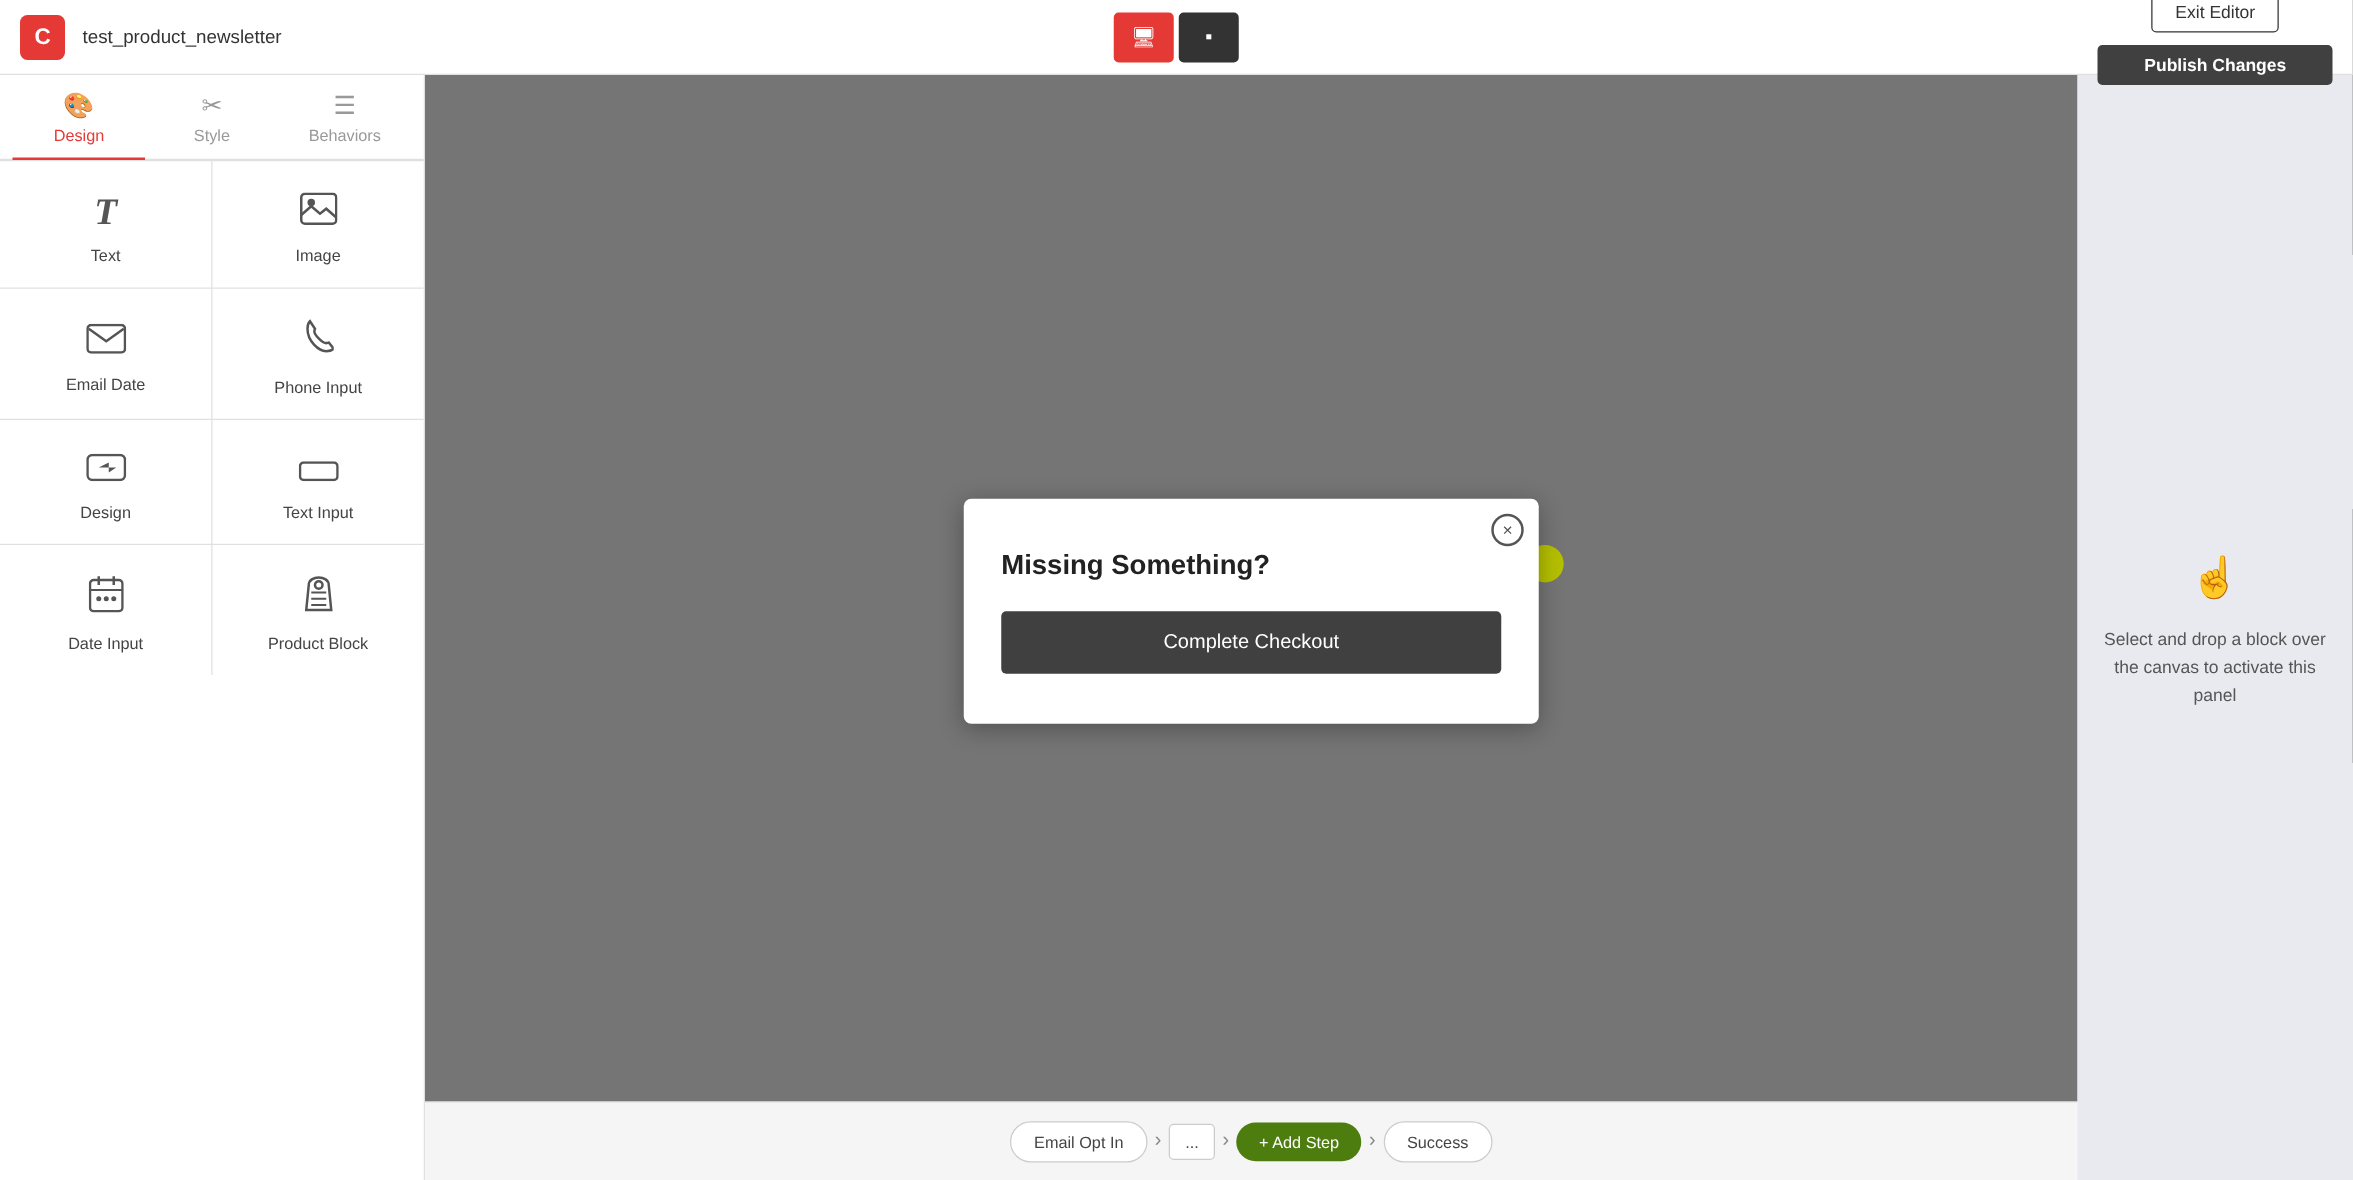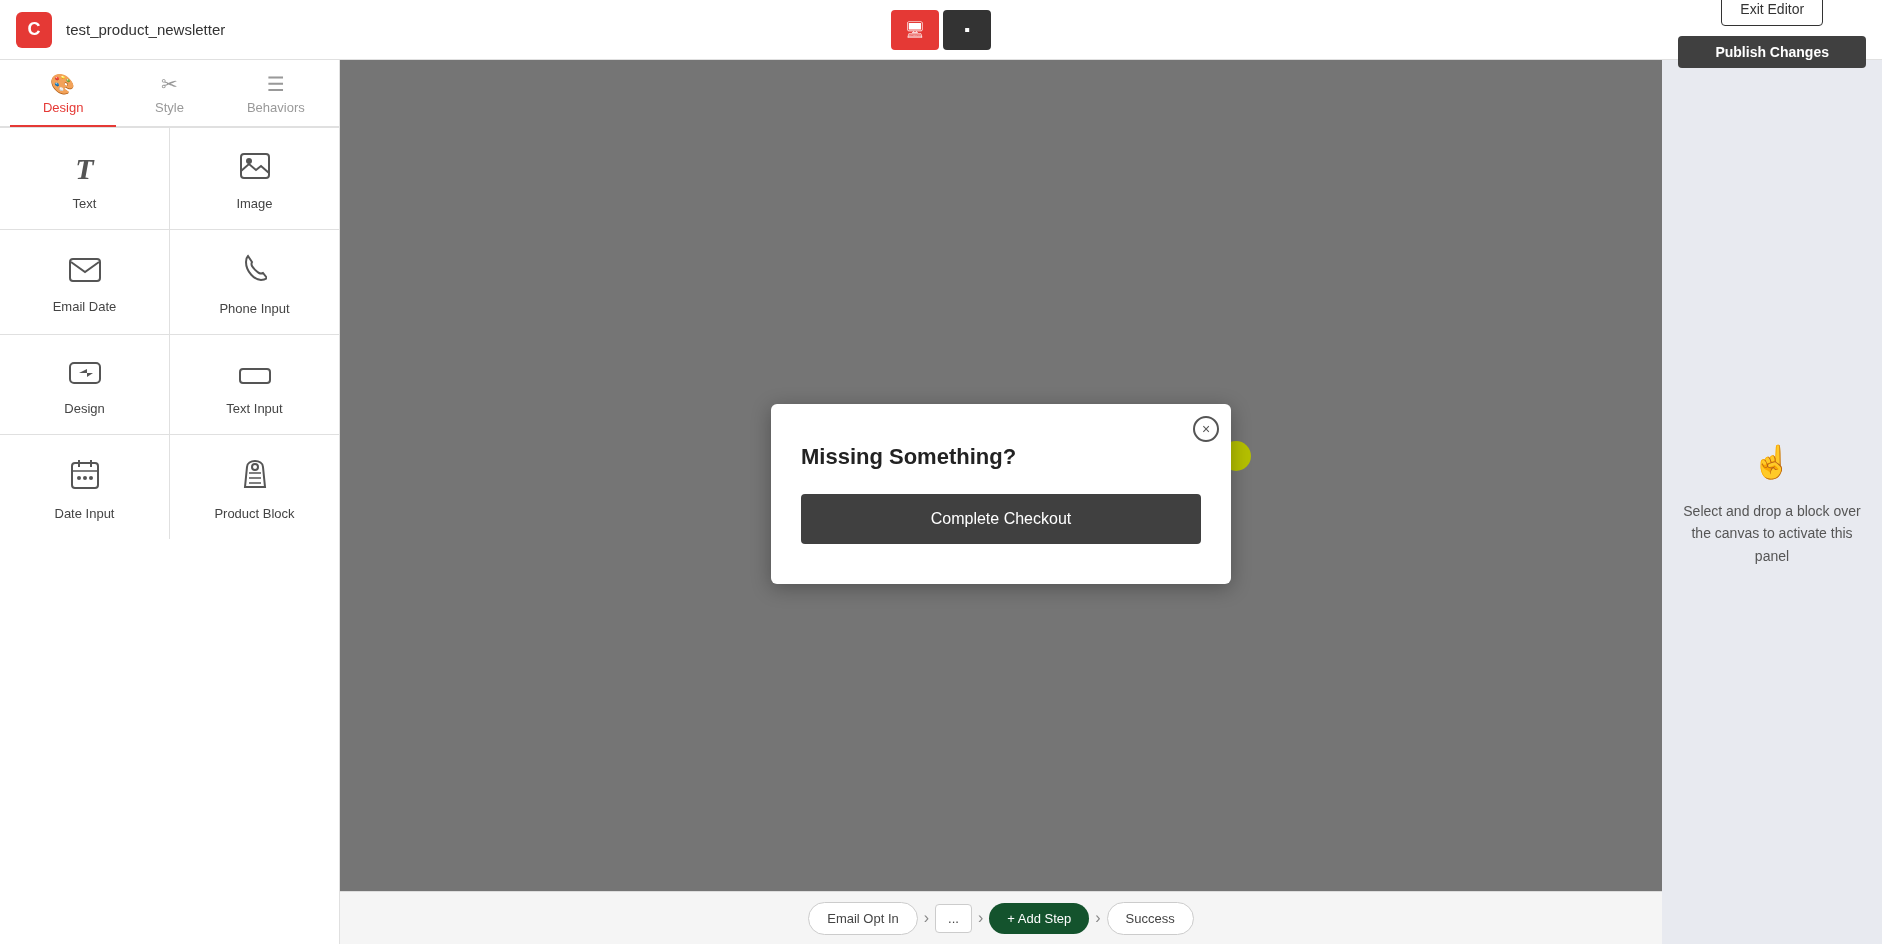"Email Opt In" .step-bar { height: 53px -> 63px }
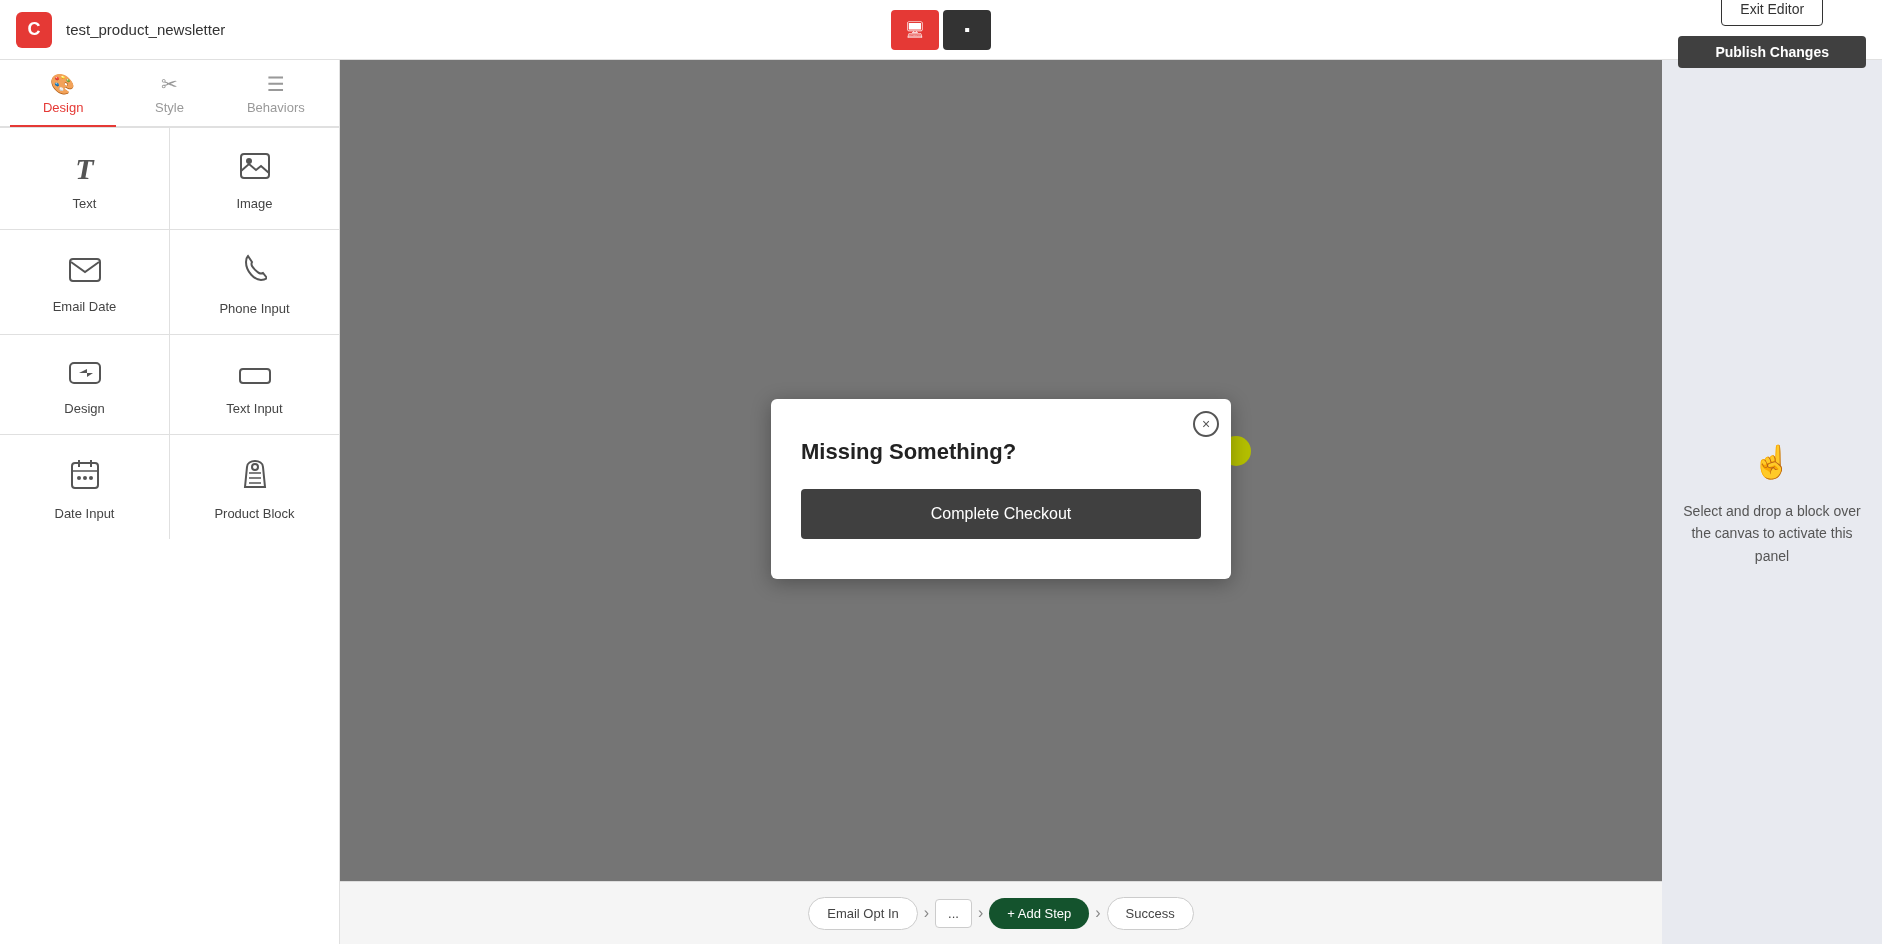"+ Add Step" .add-step-btn { background: #14532d -> #4d7c0f }
